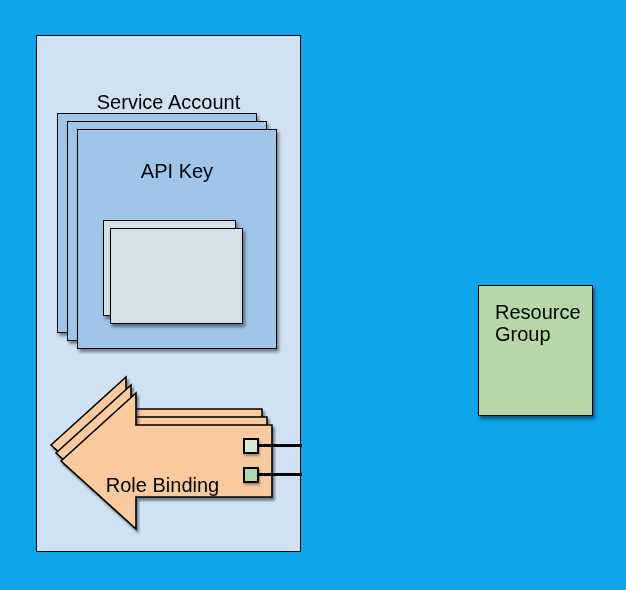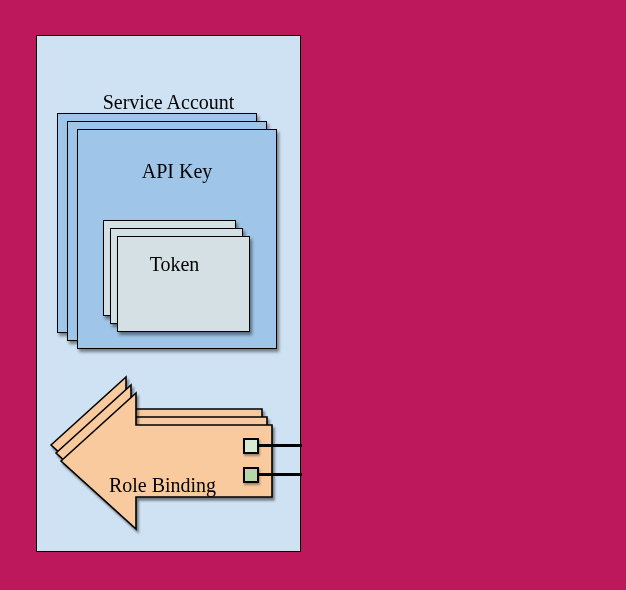"Service Account" #canvas { background: #be185d -> #0ea5e9; font-family: Liberation Serif, serif -> Liberation Sans, sans-serif }
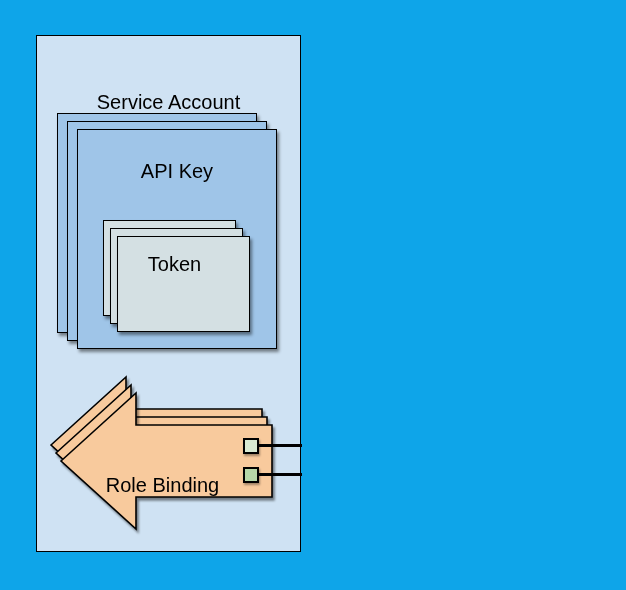"Token" div.box { html: <div> <div>Token</div> </div> -> none }
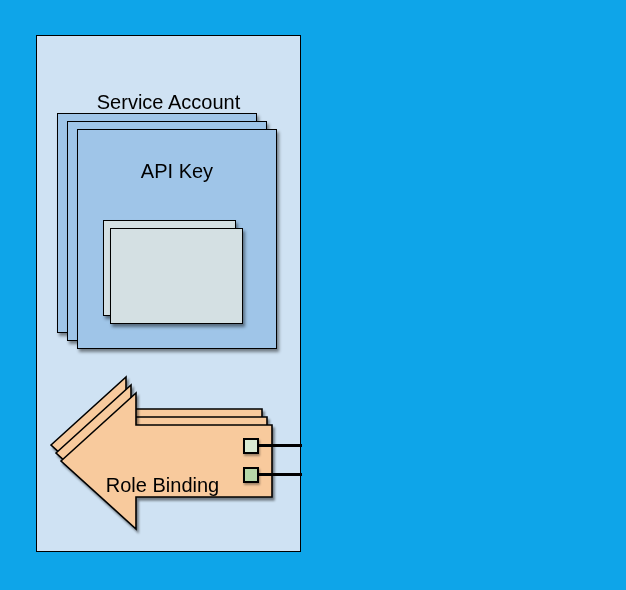"Resource Group" div.box { html: none -> <div> <div>Resource Group</div> </div> }
